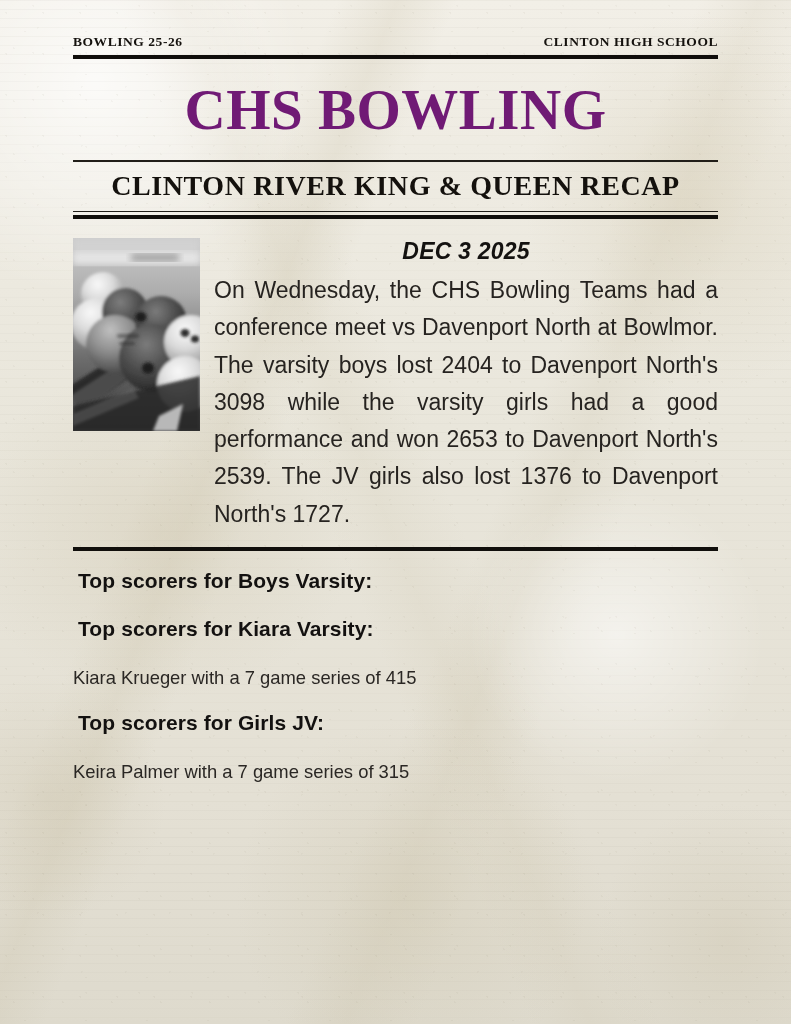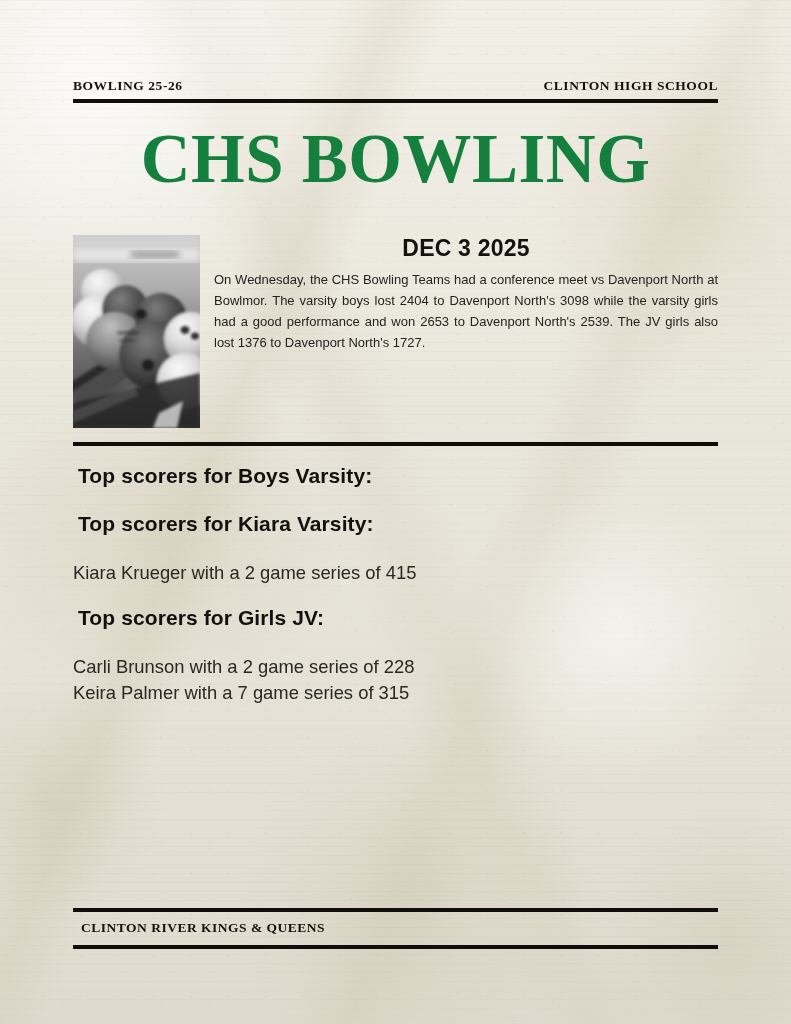"BOWLING 25-26" .kicker { padding-top: 78px -> 34px }
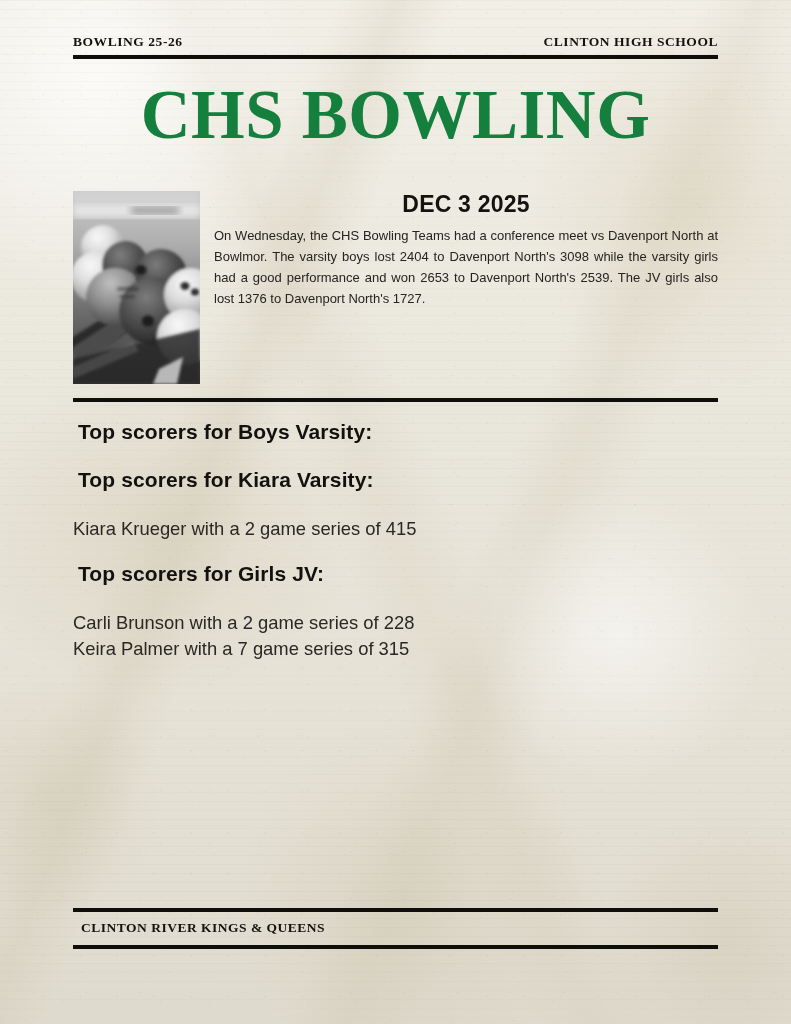"CHS BOWLING" .masthead { color: #15803d -> #701a75; font-size: 69px -> 57px }
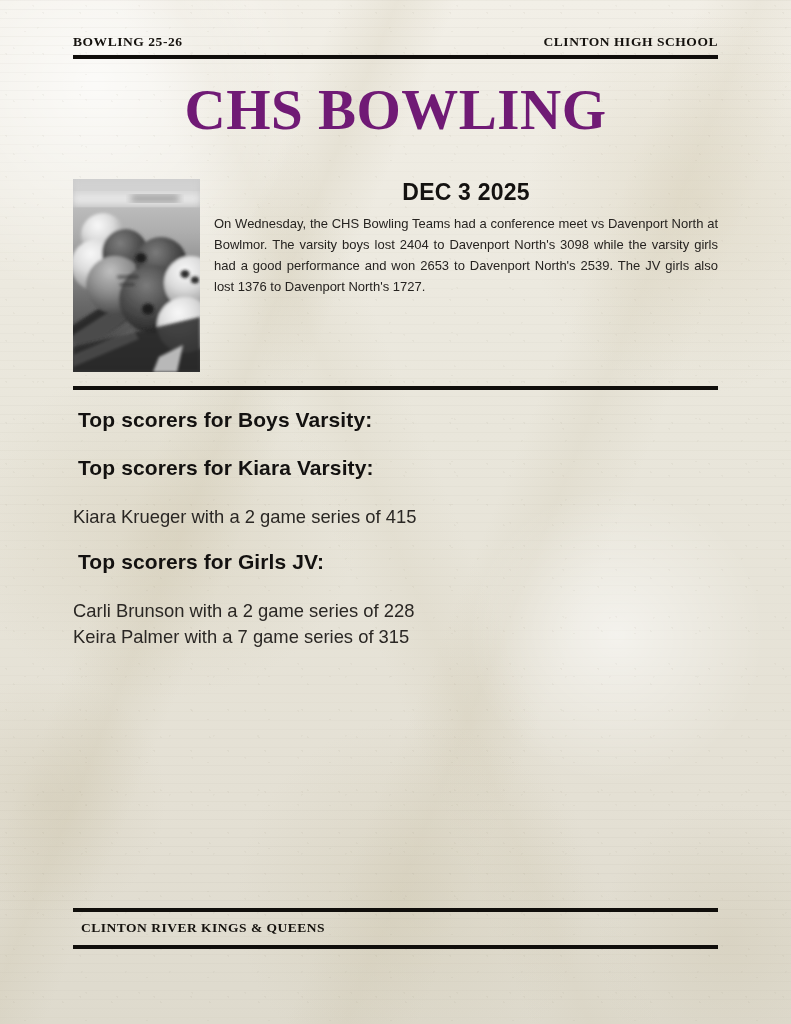"CLINTON RIVER KING & QUEEN" div.sub-stack { html: none -> <div> <div></div> <h2>CLINTON RIVER KING &amp; QUEEN RECAP</h2> <div></div> <div></div> <div></div> </div> }
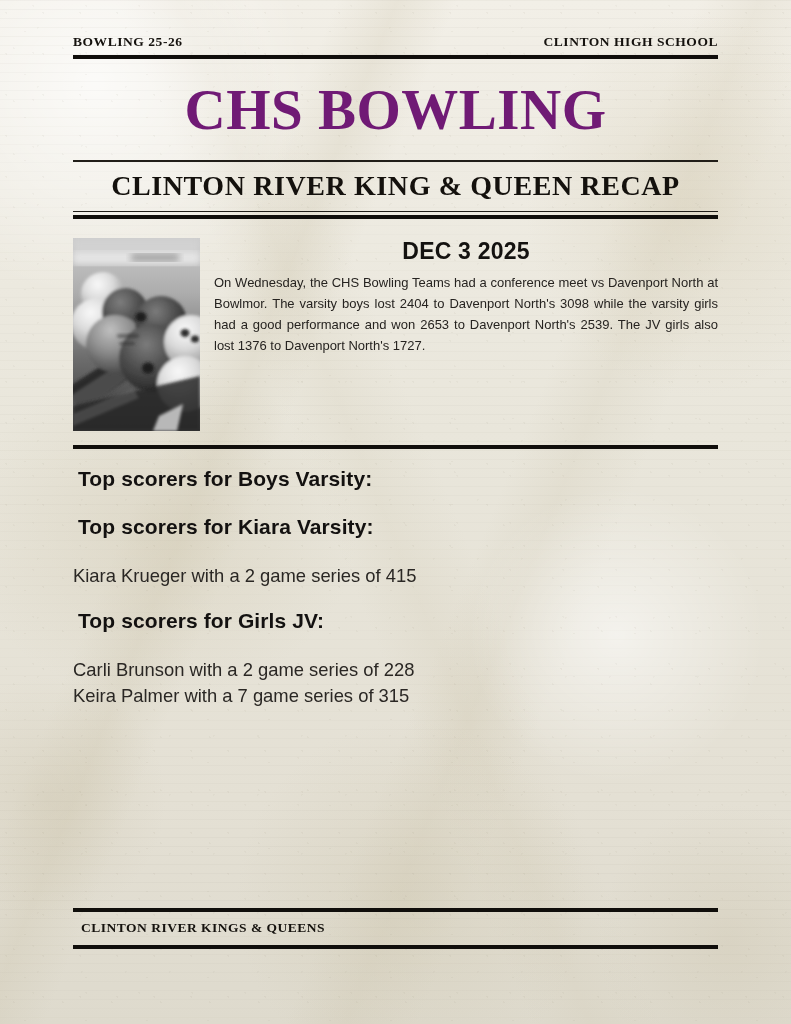"DEC 3 2025" .dateline { font-style: none -> italic }
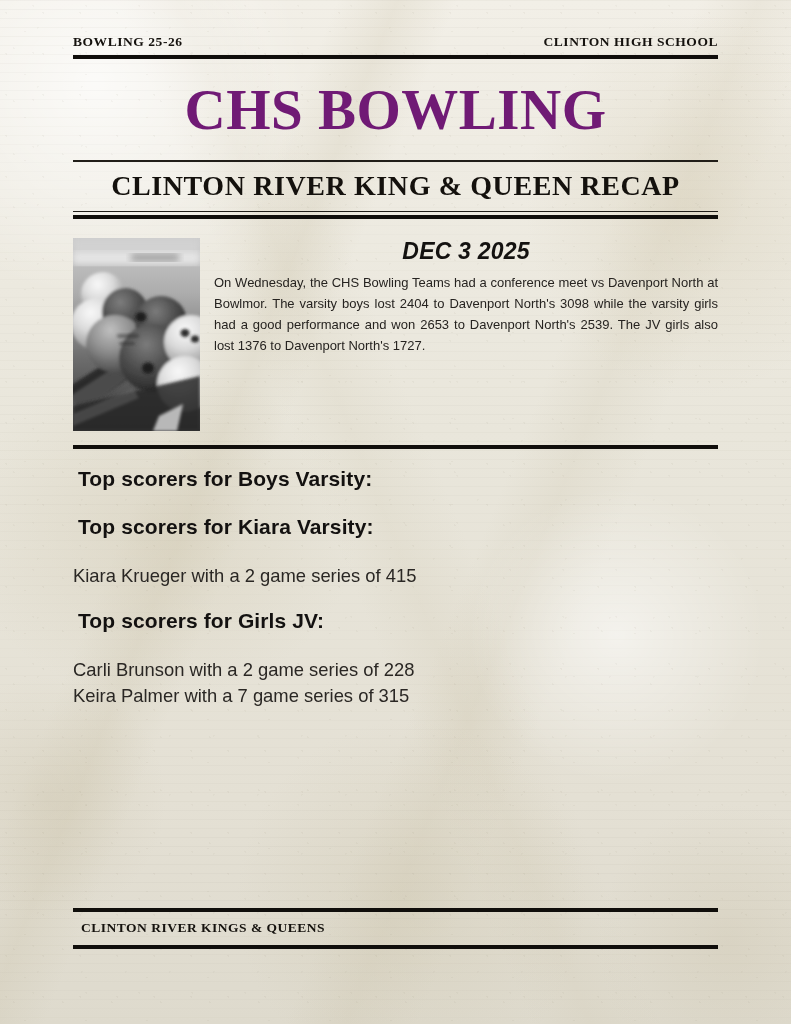"On Wednesday, the CHS Bowling" .lede { font-size: 13px -> 23px }
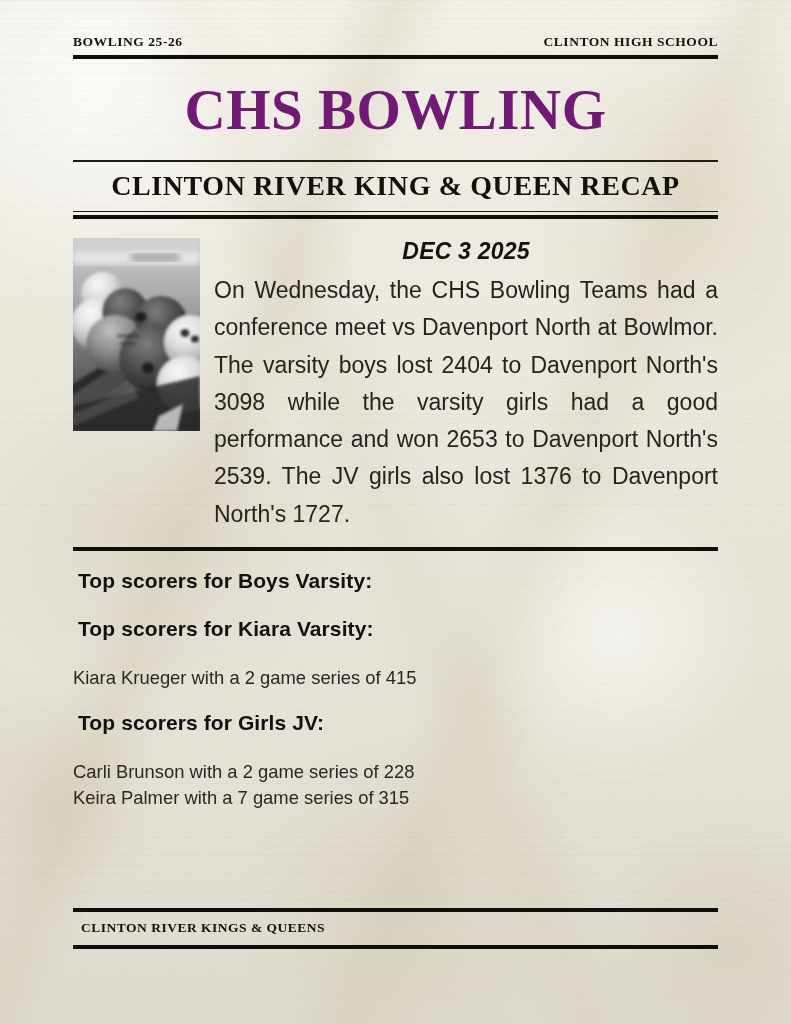"Kiara Krueger with a 2" li { text: 2 -> 7 }
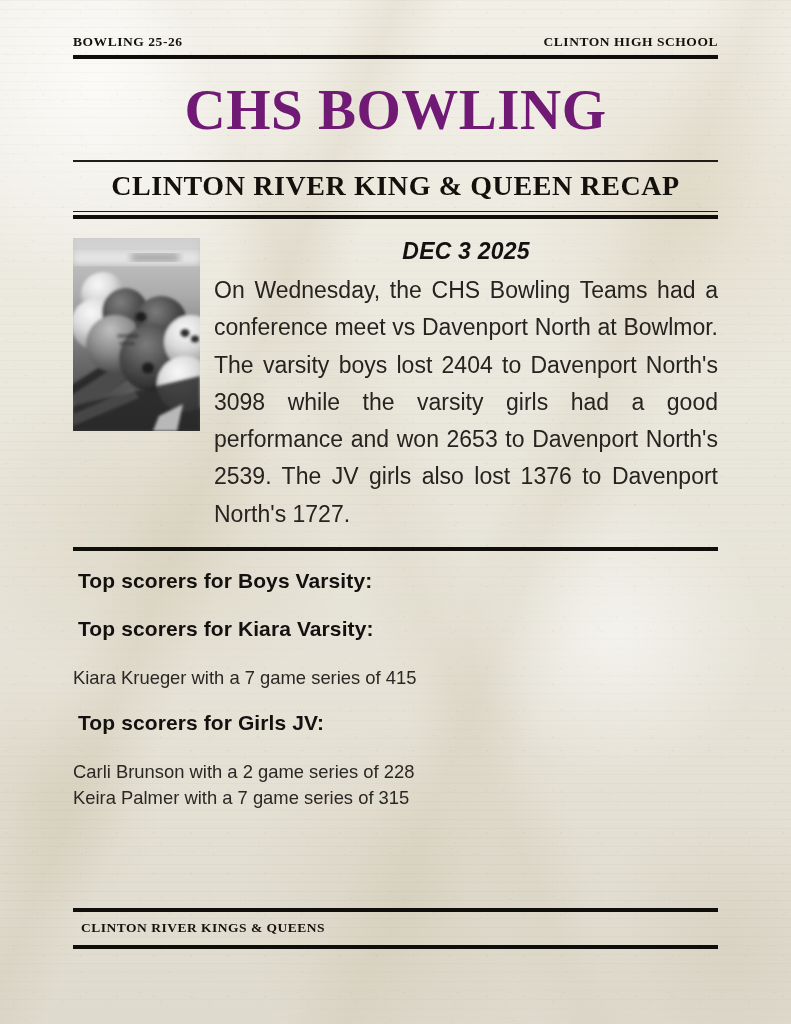"Carli Brunson with a 2" li { html: <li>Carli Brunson with a 2 game series of 228</li> -> none }
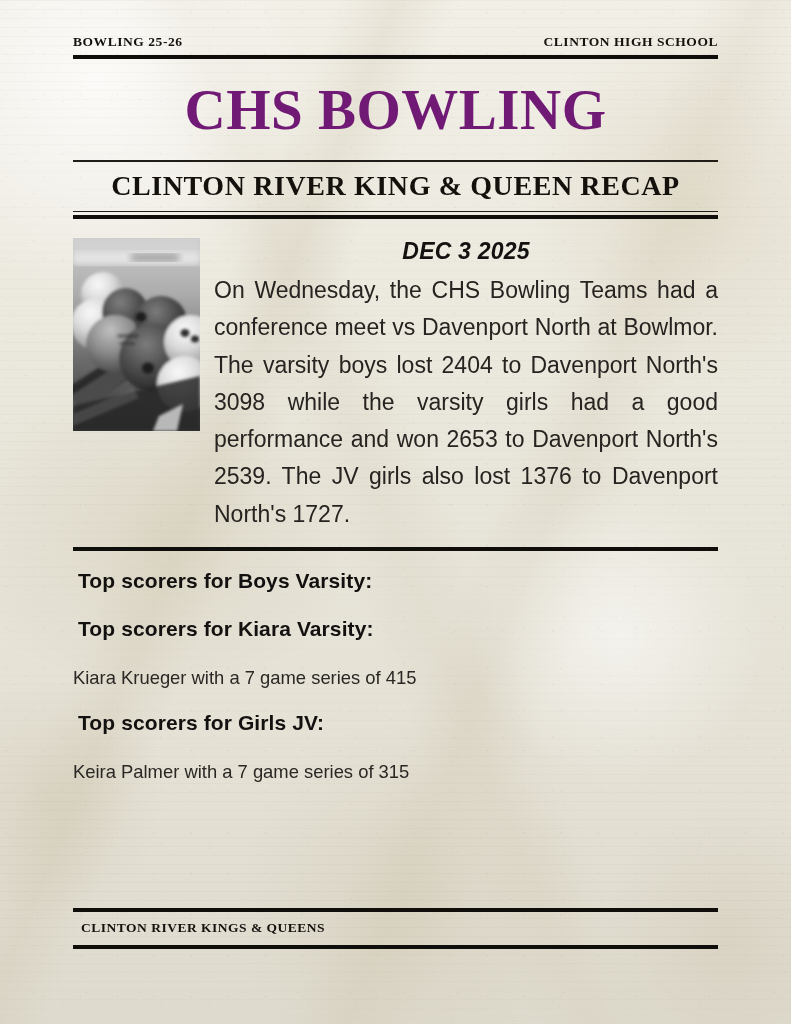"CLINTON RIVER KINGS & QUEENS" footer.footer { html: <footer> <div></div> <div>CLINTON RIVER KINGS &amp; QUEENS</div> <div></div> </footer> -> none }
